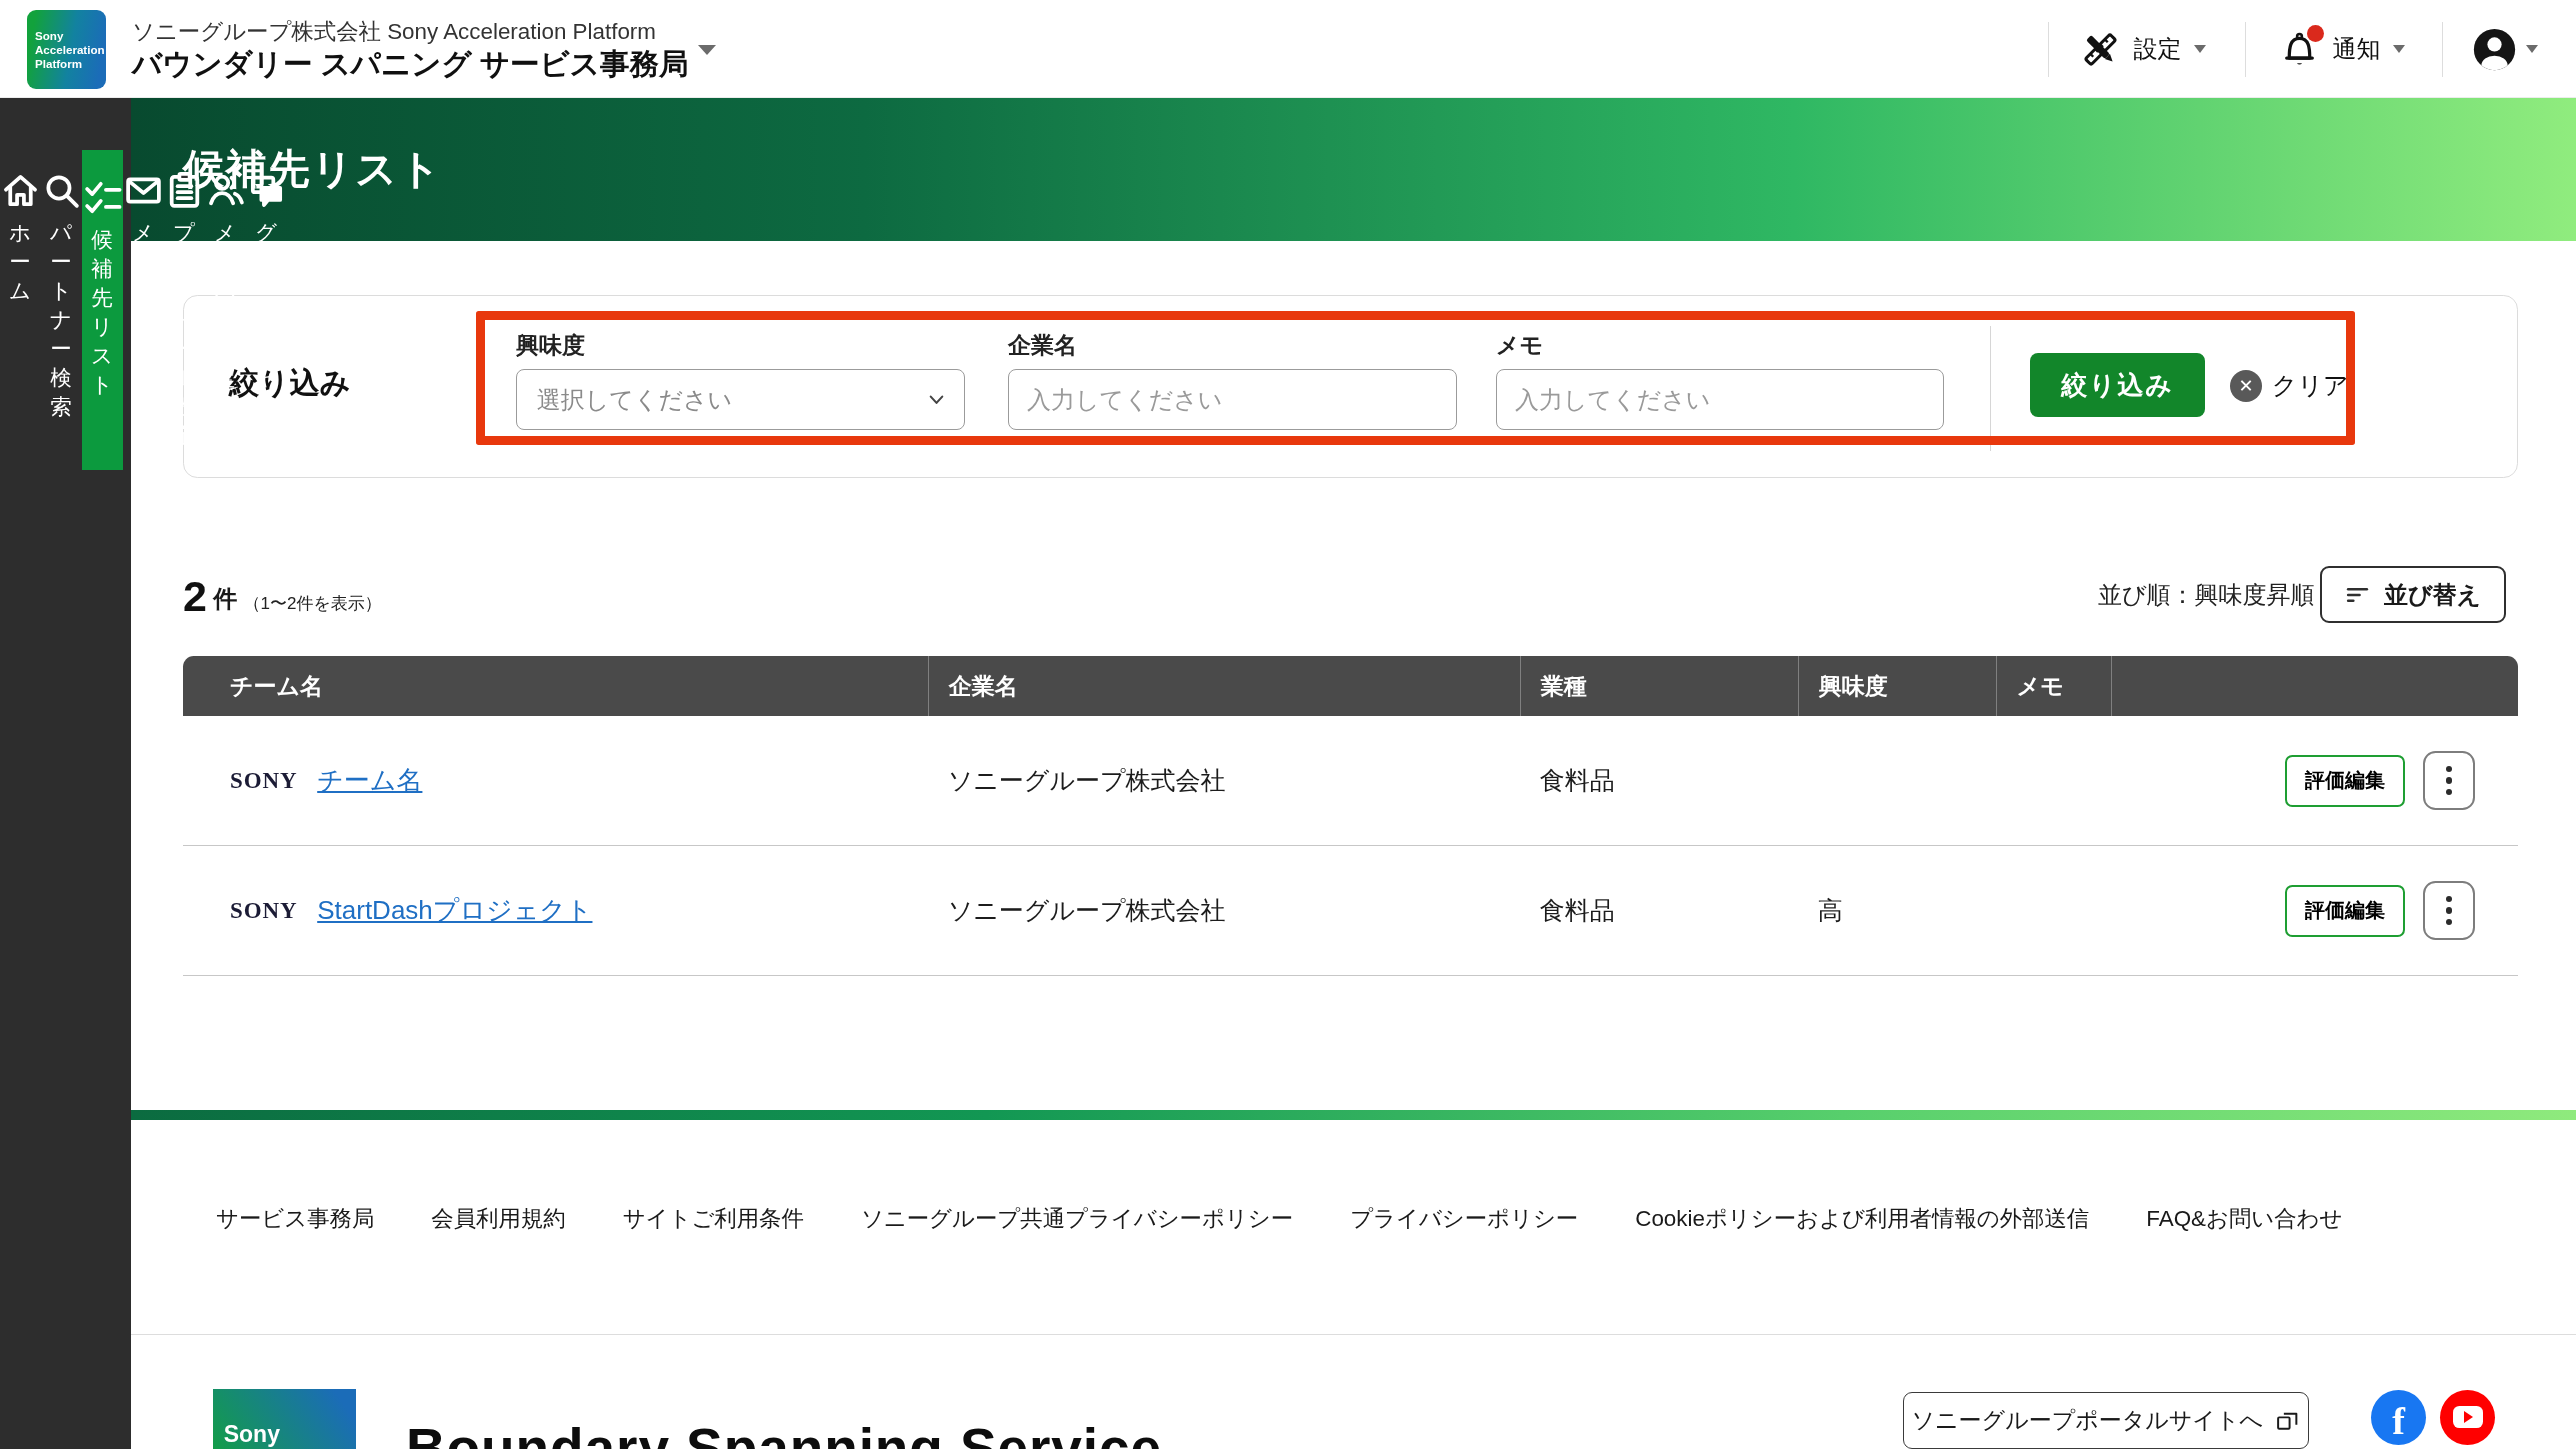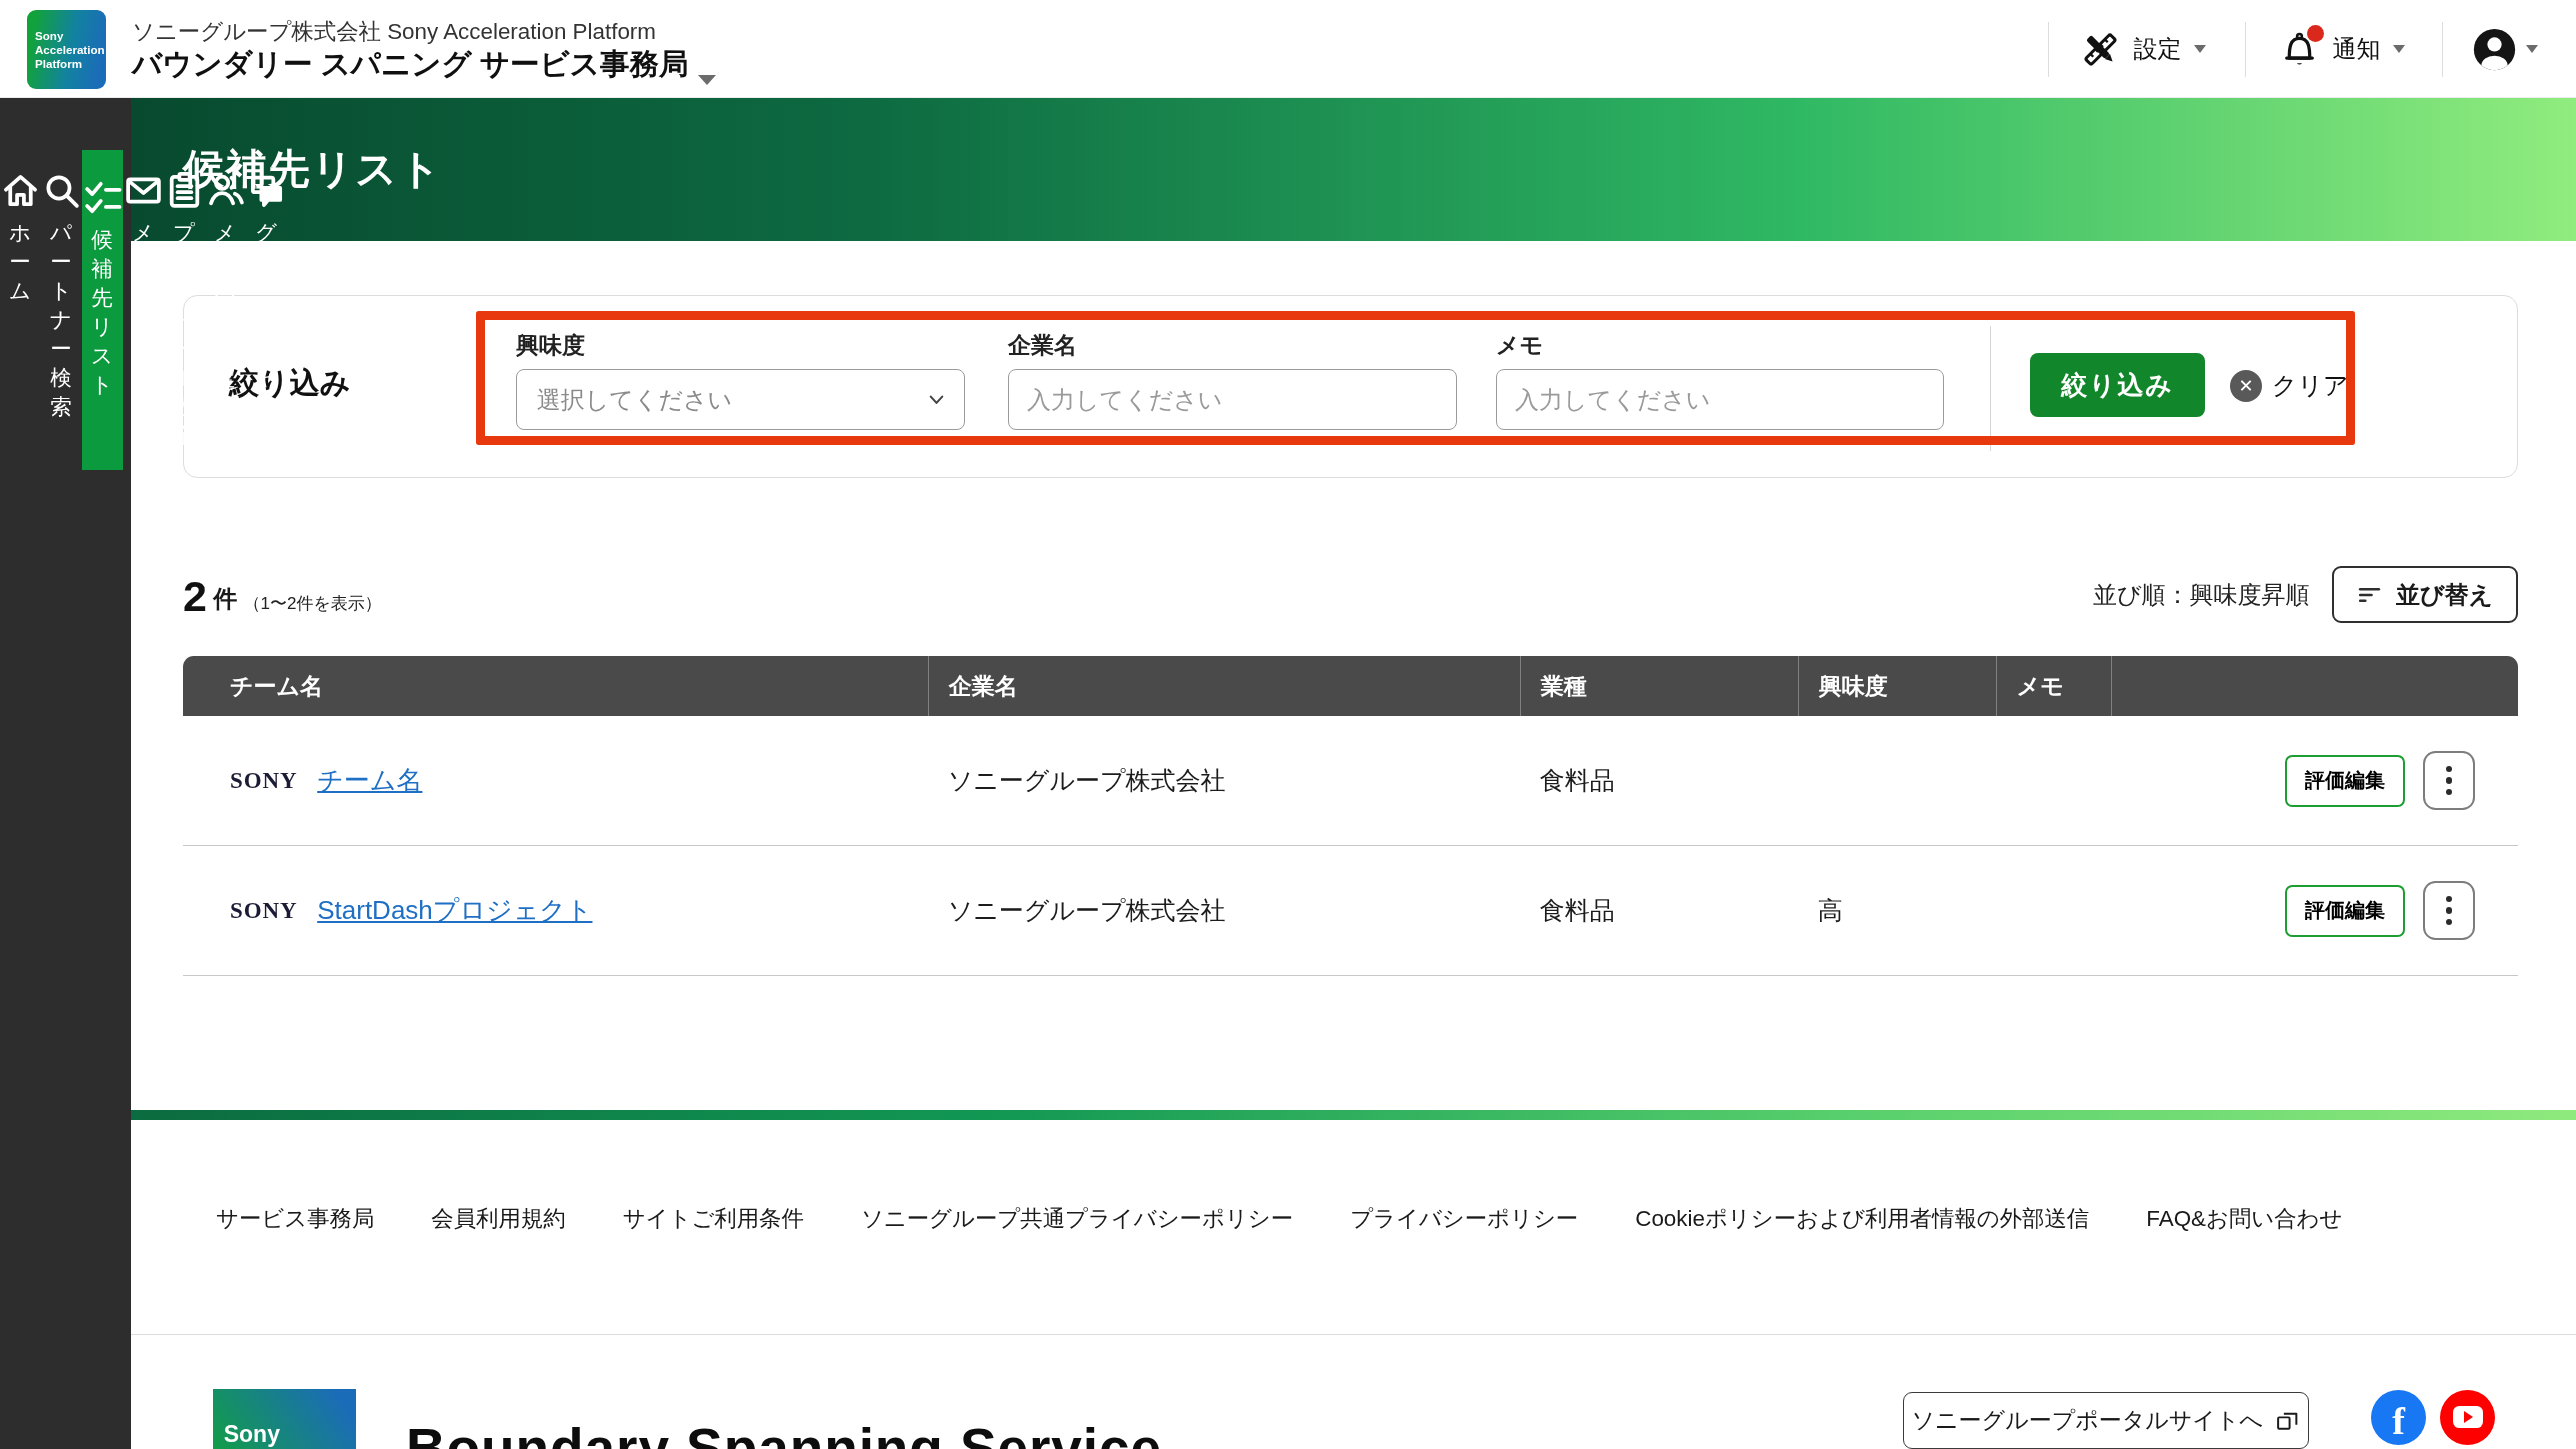"バウンダリー スパニング サービス事務局" .workspace-row { align-items: flex-end -> flex-start }
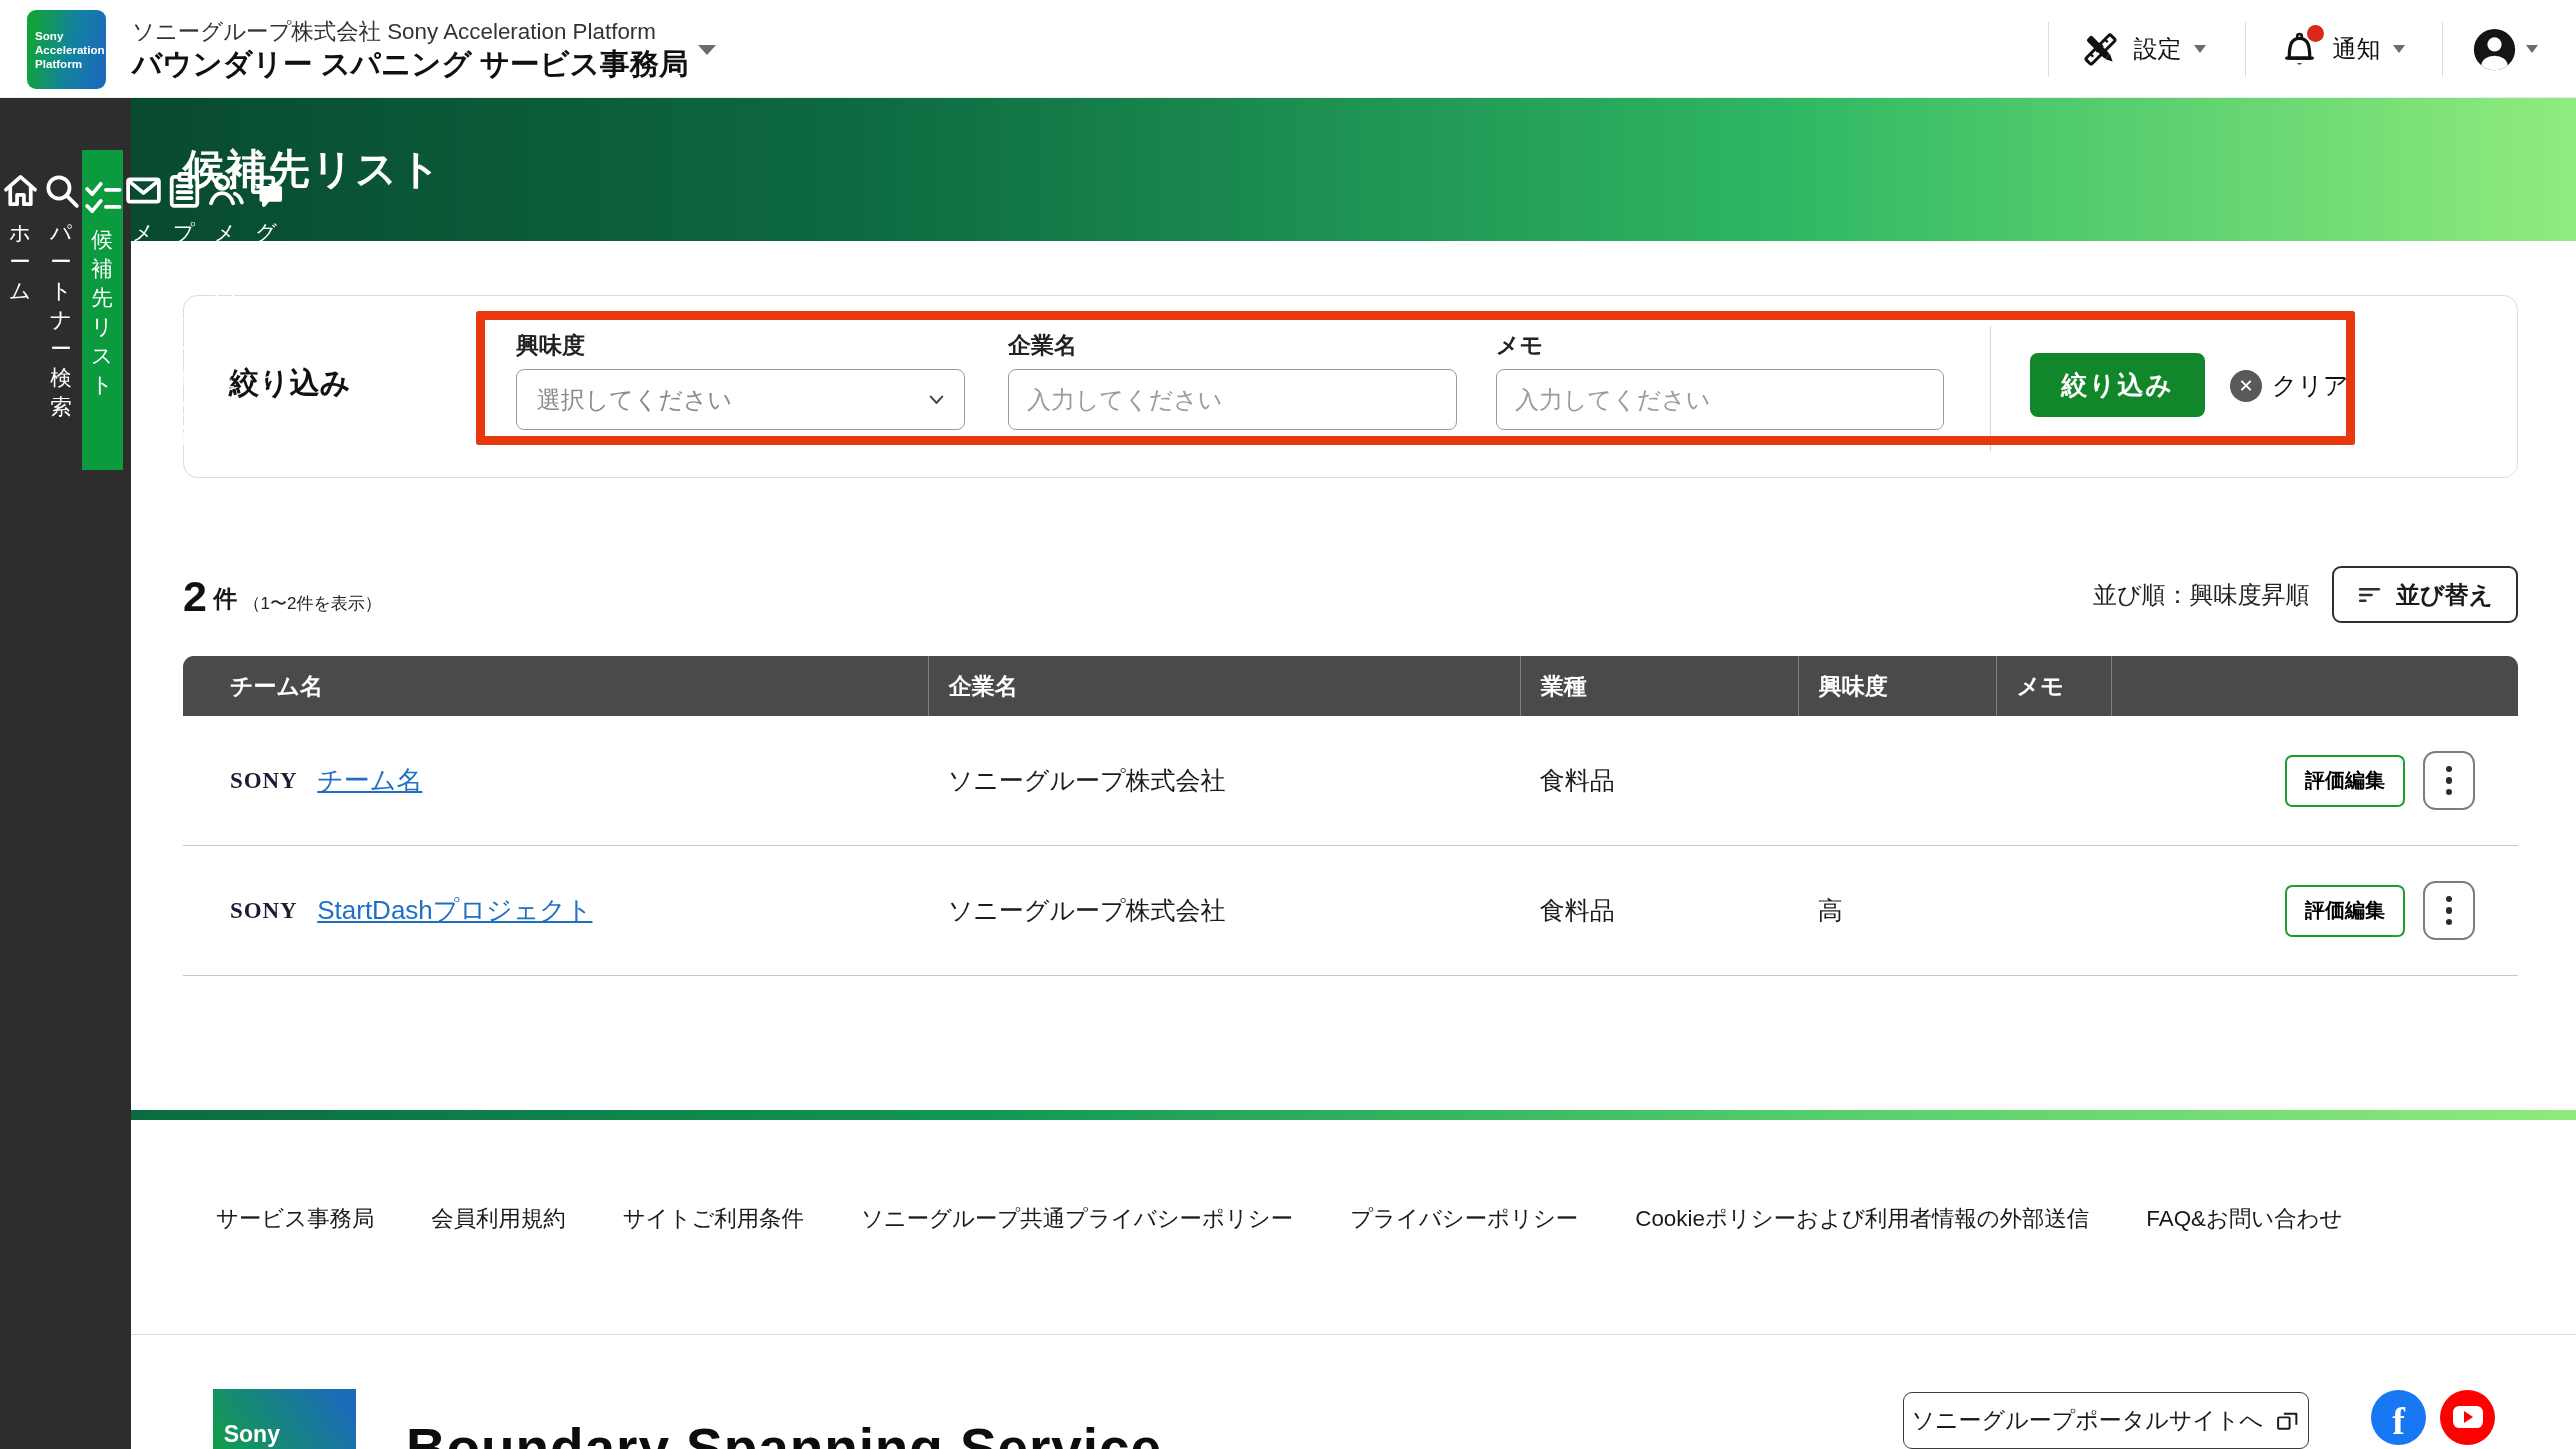"並び順：興味度昇順" .sort-group { gap: 23px -> 6px; right: 0 -> 12px }
